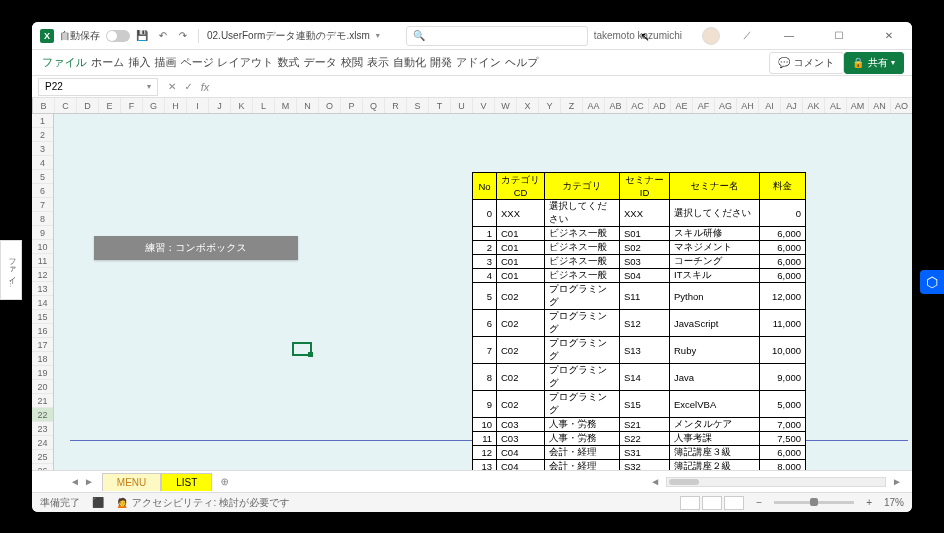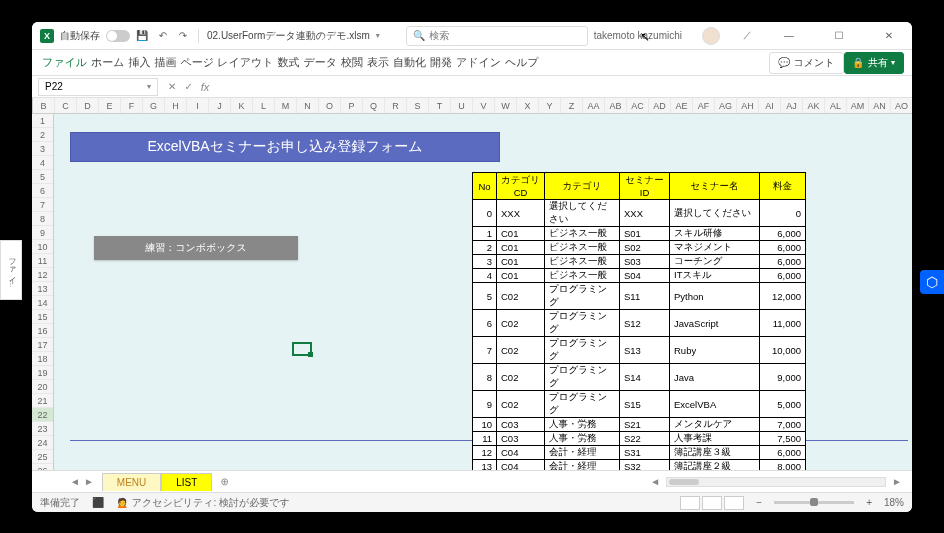"検索" input { html: <input> -> none }
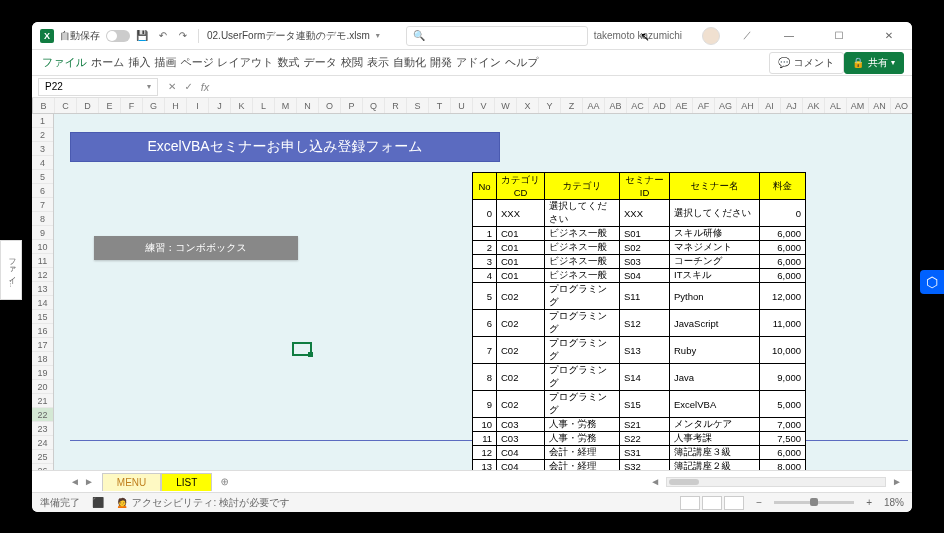"ExcelVBAセミナーお申し込み登録フォーム" div.form-title { html: <div>ExcelVBAセミナーお申し込み登録フォーム</div> -> none }
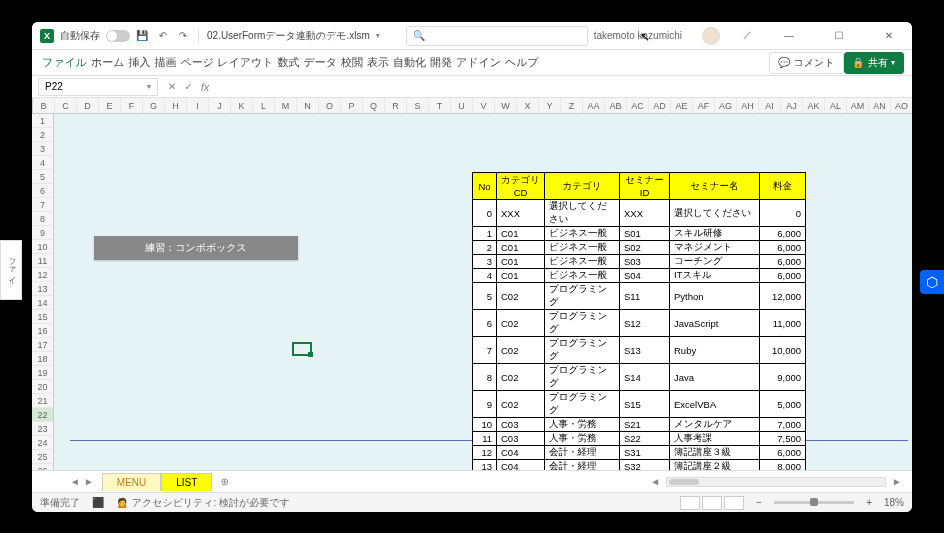"18%" span { text: 18% -> 17% }
